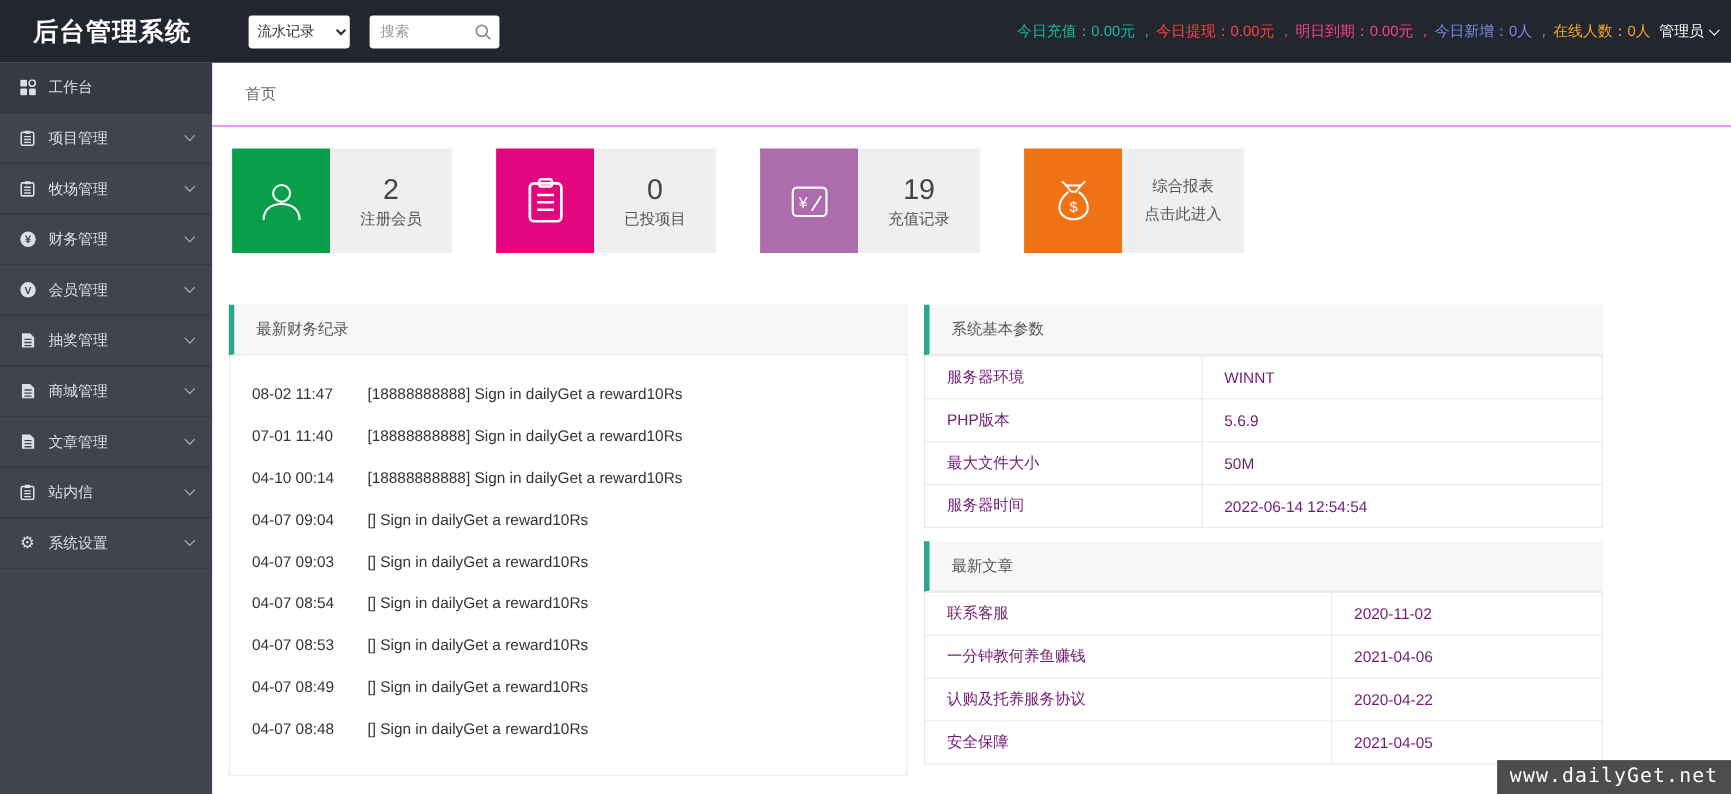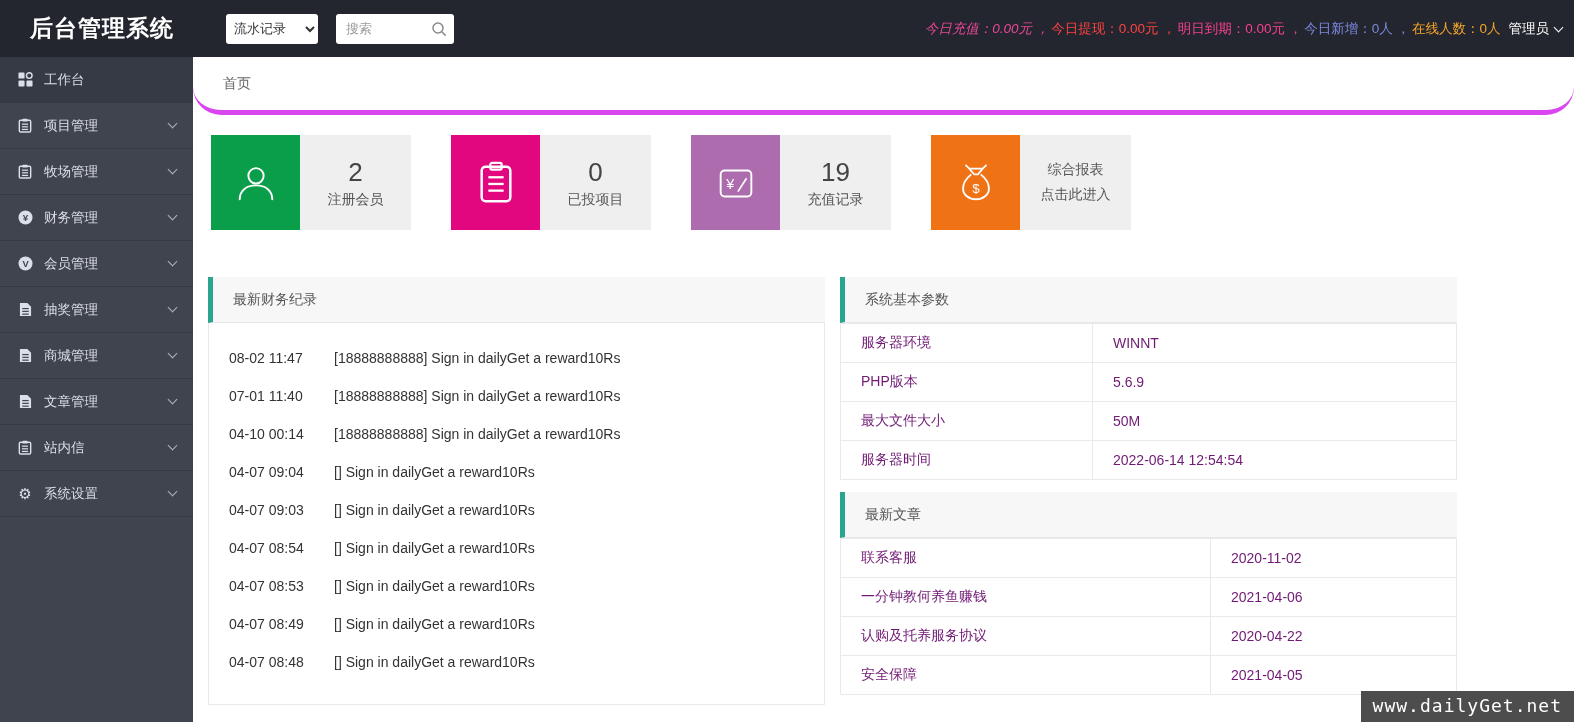"今日充值：0.00元 ，" span { color: #ec4899 -> #14b8a6; font-style: italic -> none }
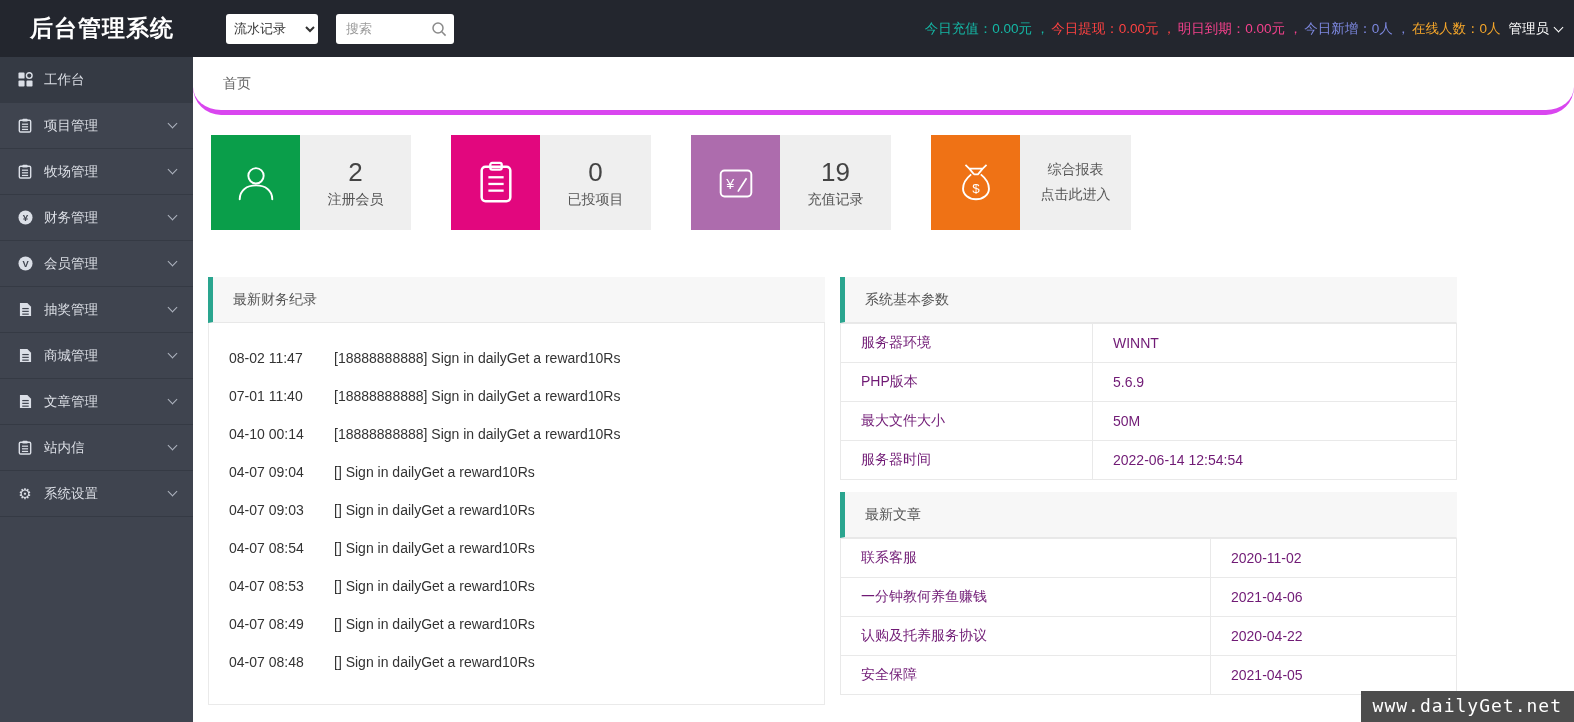"首页" .breadcrumb-bar { border-bottom: 5px solid #d946ef -> 1px solid #d946ef; border-radius: 28px -> none }
